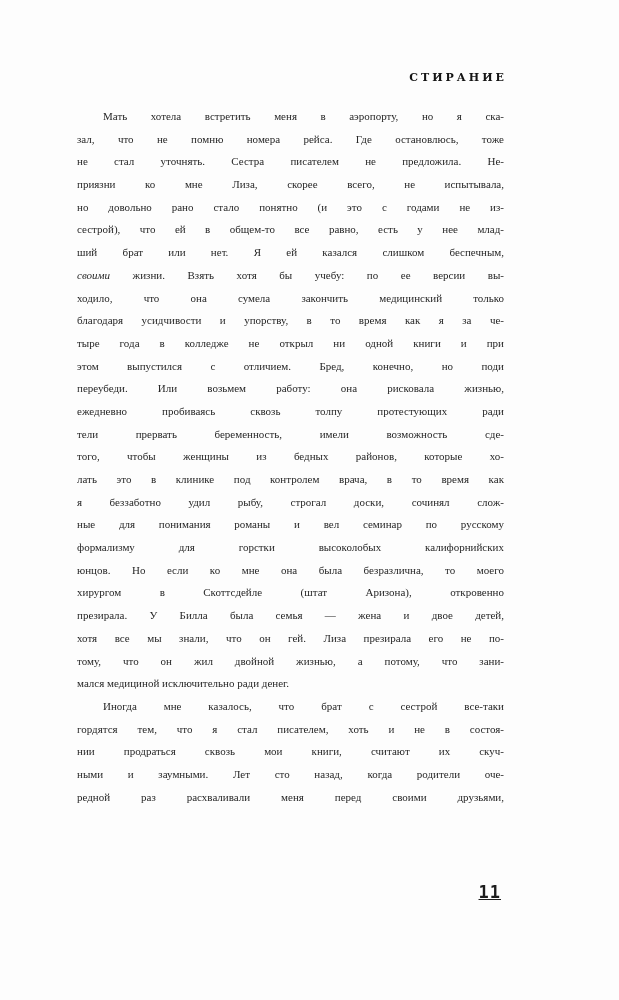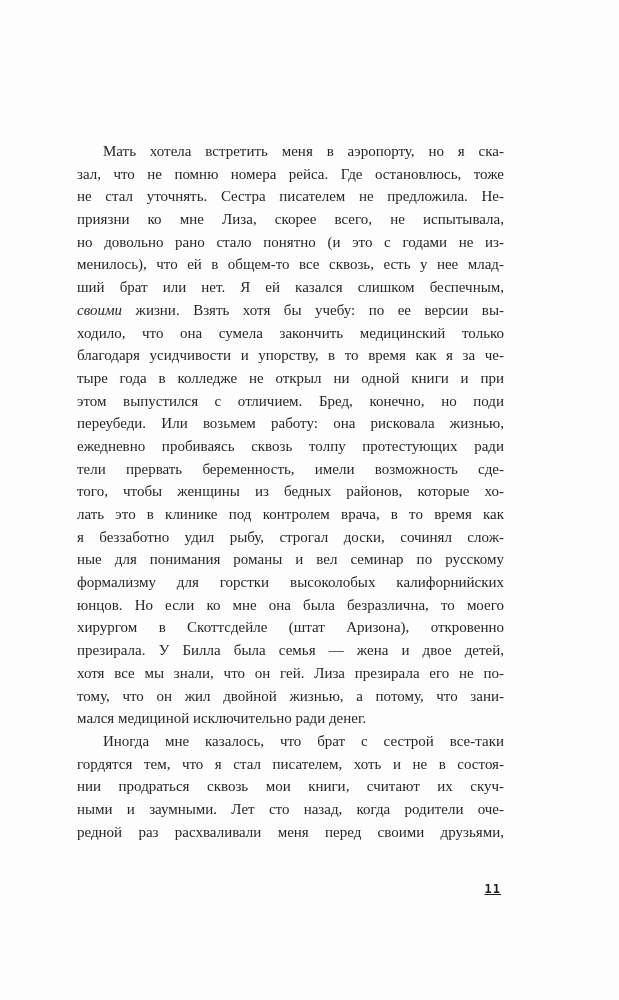"СТИРАНИЕ" div.running-head { html: none -> <div>СТИРАНИЕ</div> }
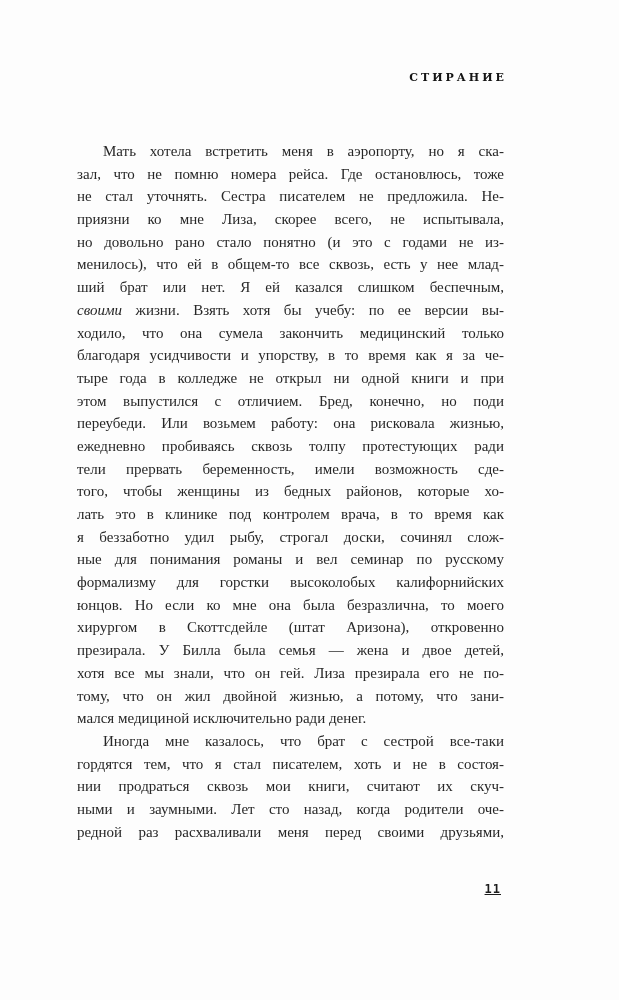"Мать хотела встретить меня в" .body-text { font-size: 15px -> 11px; margin-top: 35px -> none }
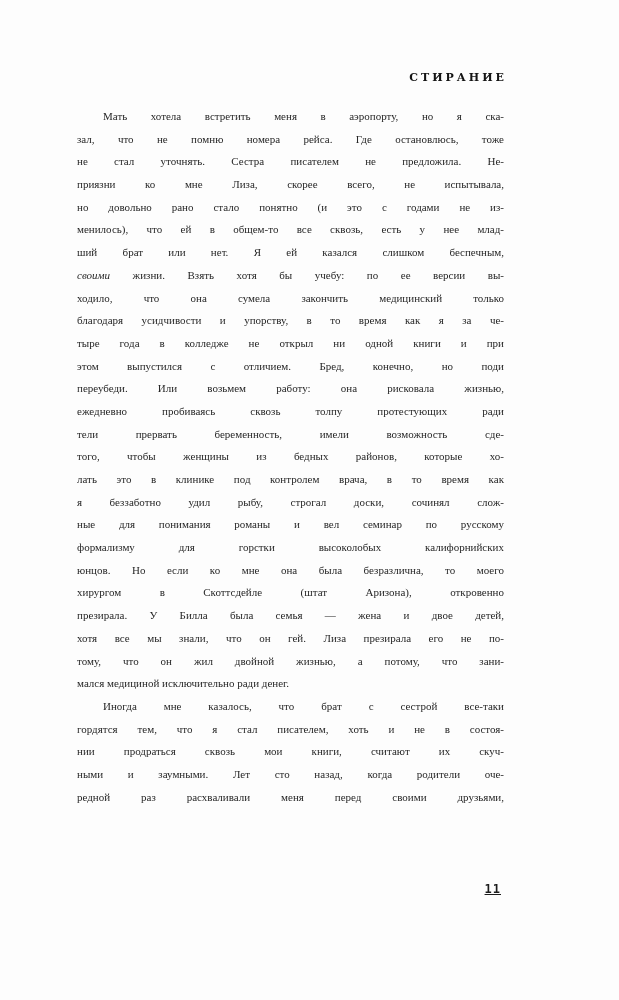"менилось), что ей в общем-то" div.line { text: менилось), что ей в общем-то все сквозь -> сестрой), что ей в общем-то все равно }
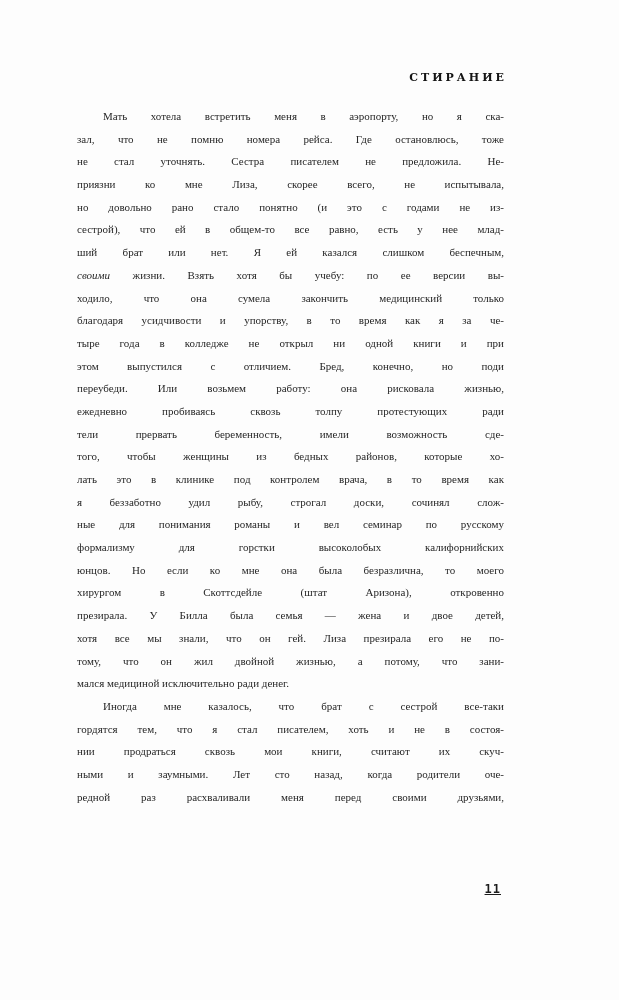"11" .page-number { font-size: 12px -> 17px }
